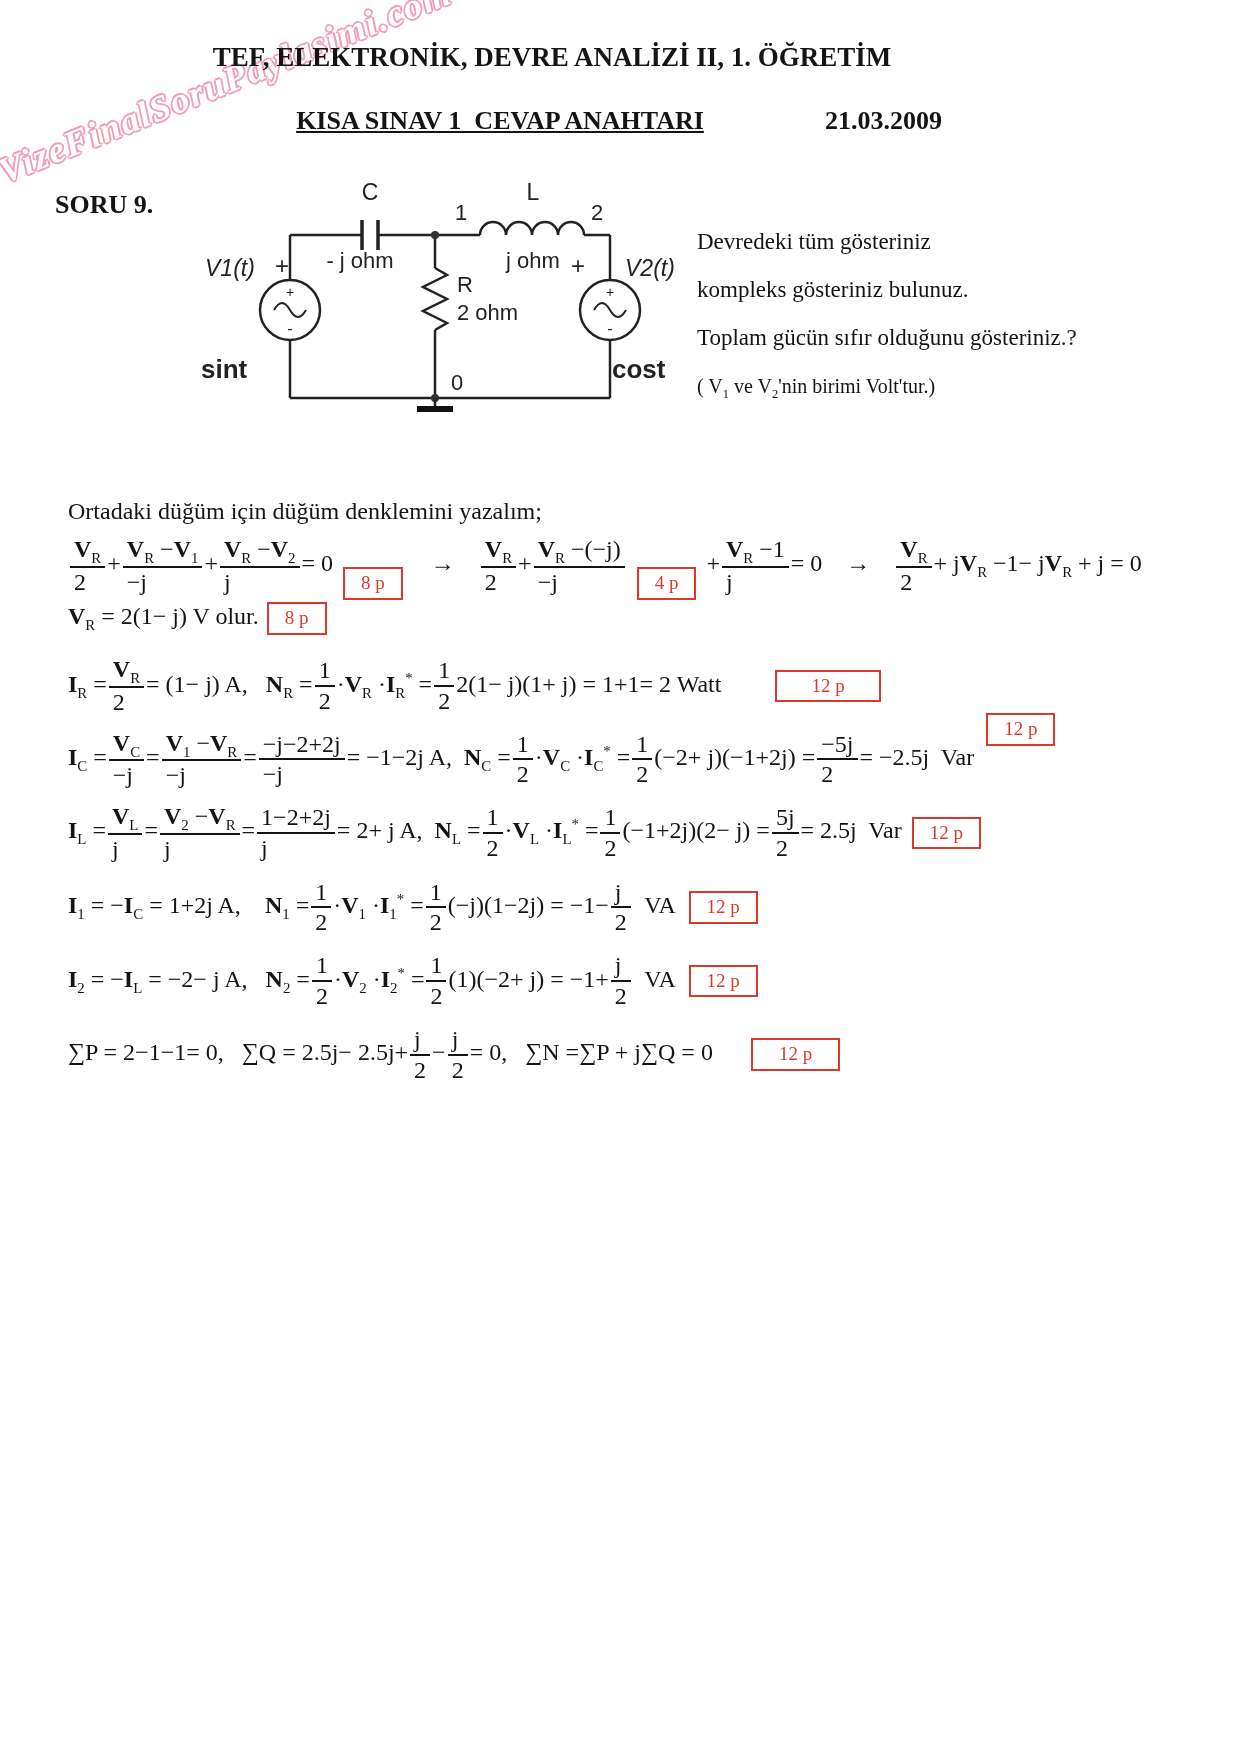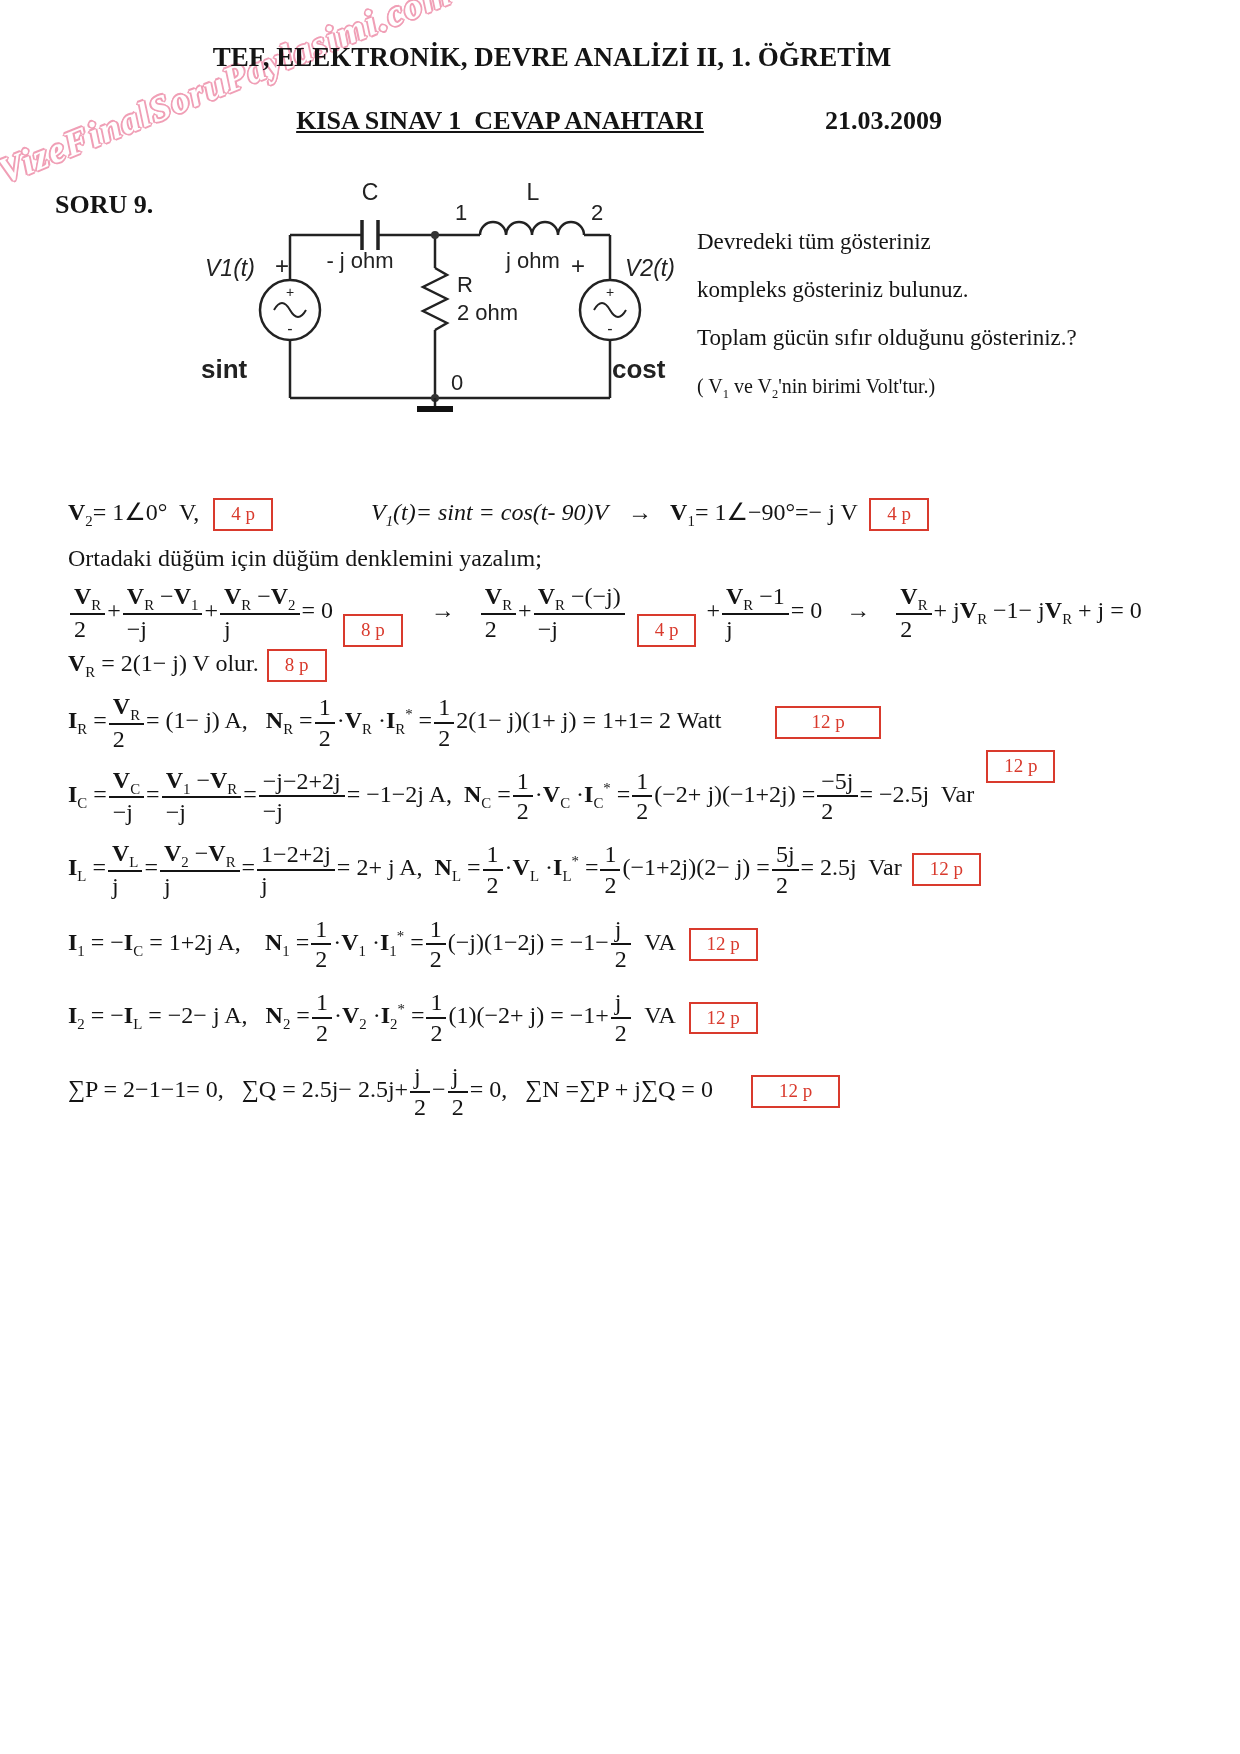"V2= 1∠0° V, 4 p" div.eqline { html: <div> <span><b>V</b><sub>2</sub>= 1∠0° V,</span> <span>4 p</span> <span>V<sub>1</sub>(t)= sint = cos(t- 90)V</span> <span>→ <b>V</b><sub>1</sub>= 1∠−90°=− j V</span> <span>4 p</span> </div> -> none }
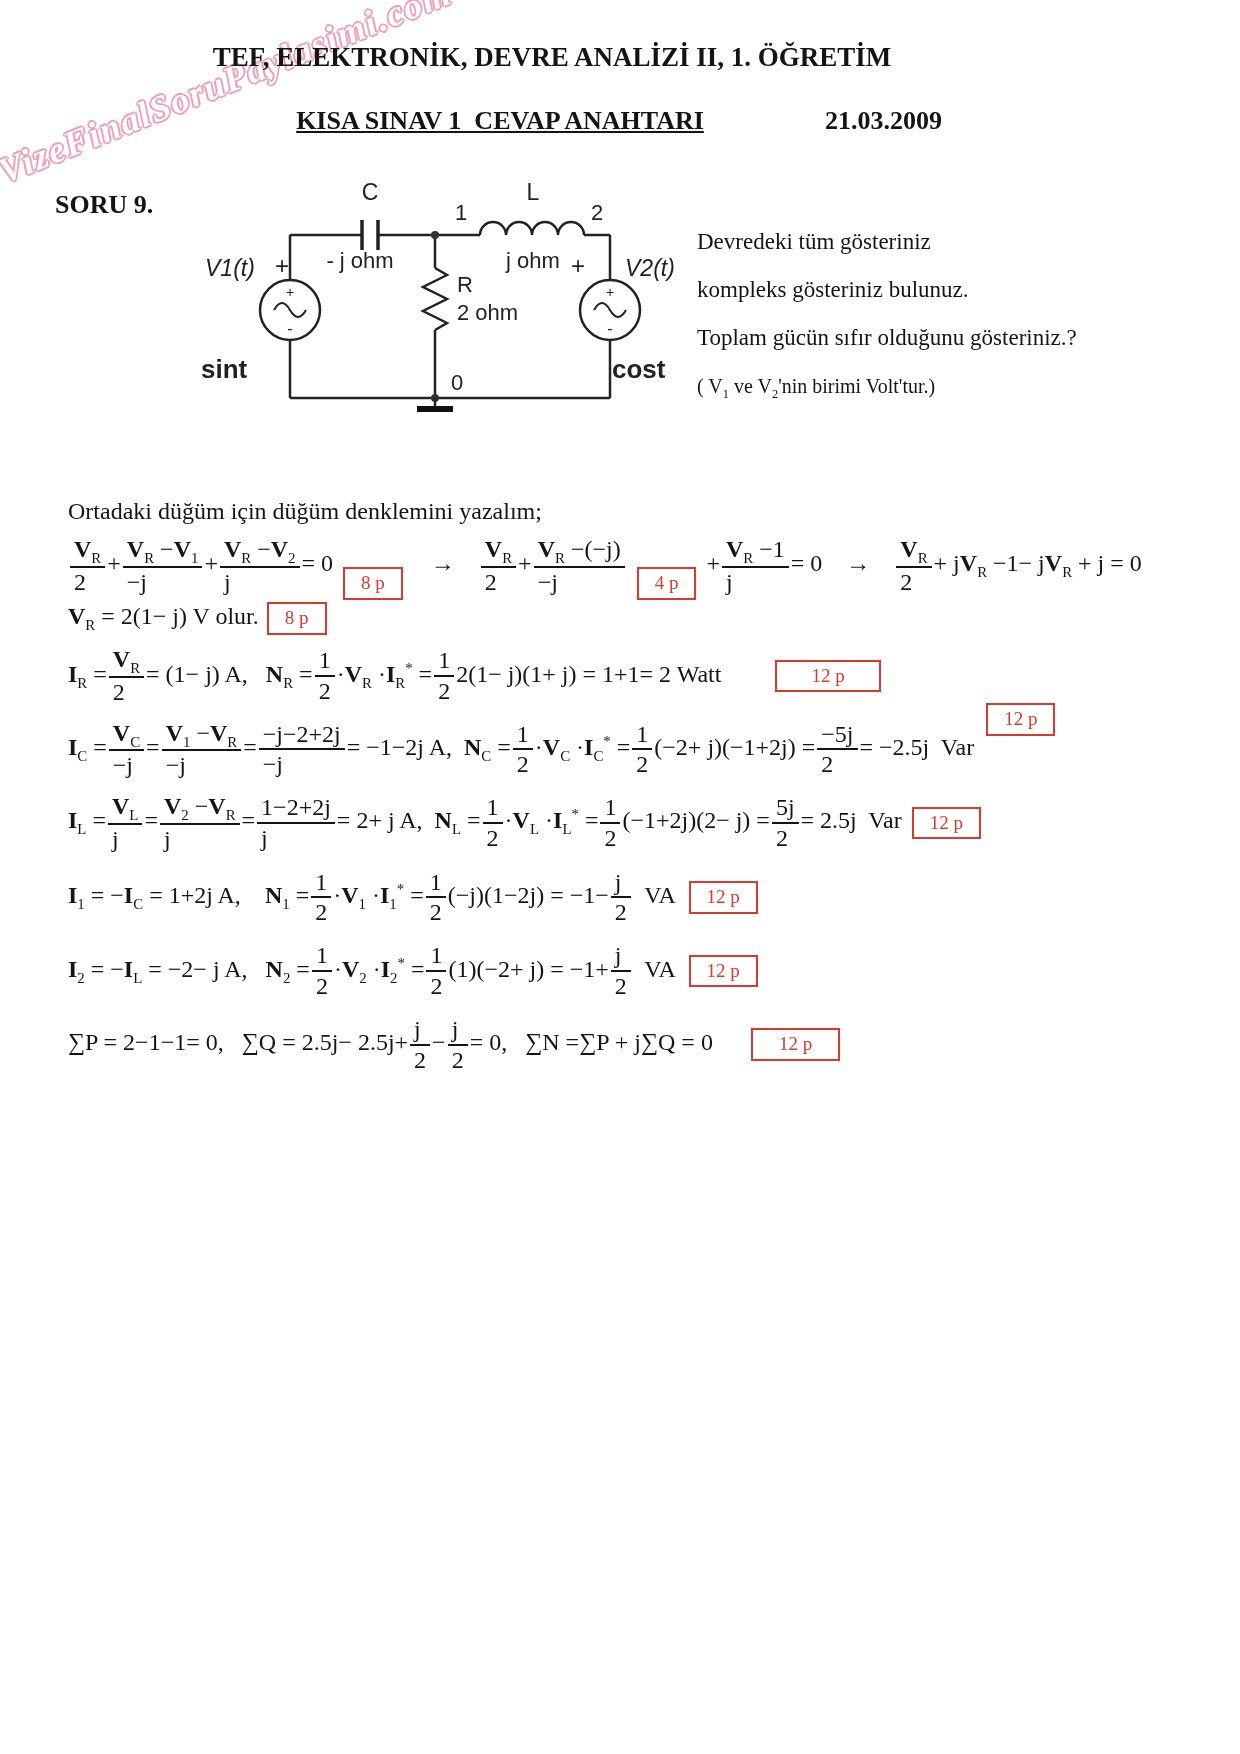"VR = 2(1− j) V" div.eqline { margin-bottom: 10px -> 20px }
